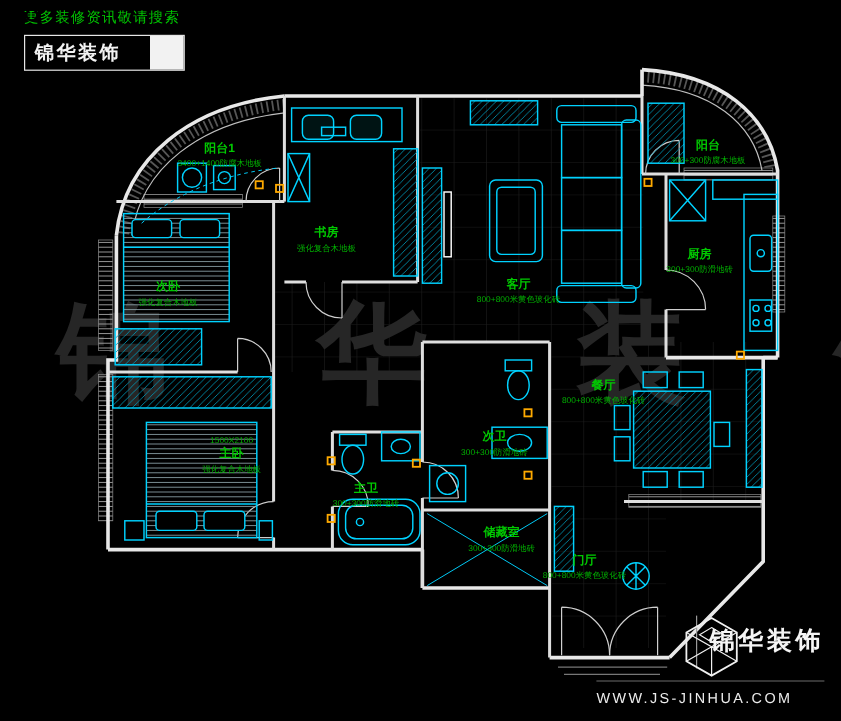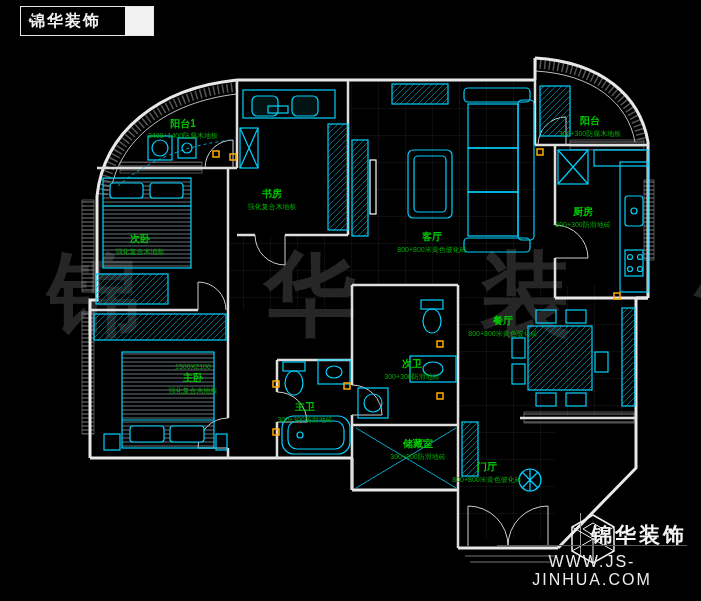"更多装修资讯敬请搜索" div.search-hint { html: none -> <div>更多装修资讯敬请搜索</div> }
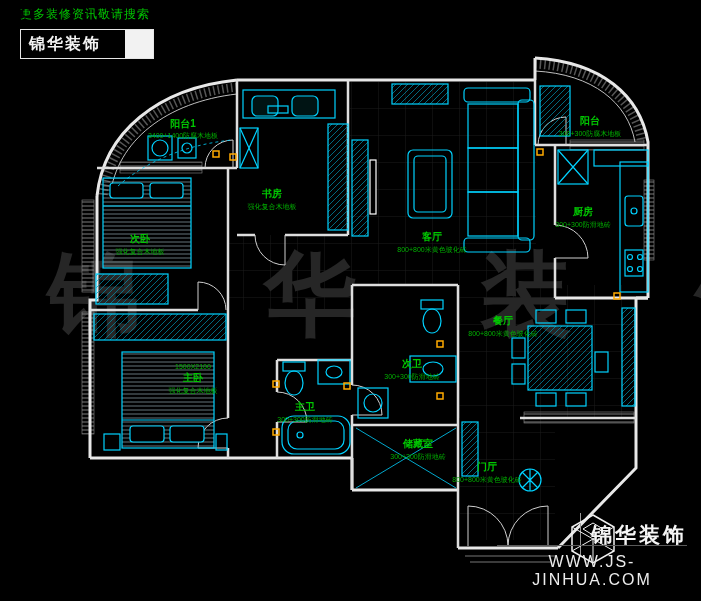"WWW.JS-JINHUA.COM" .website { font-size: 16px -> 12px; text-align: center -> none }
